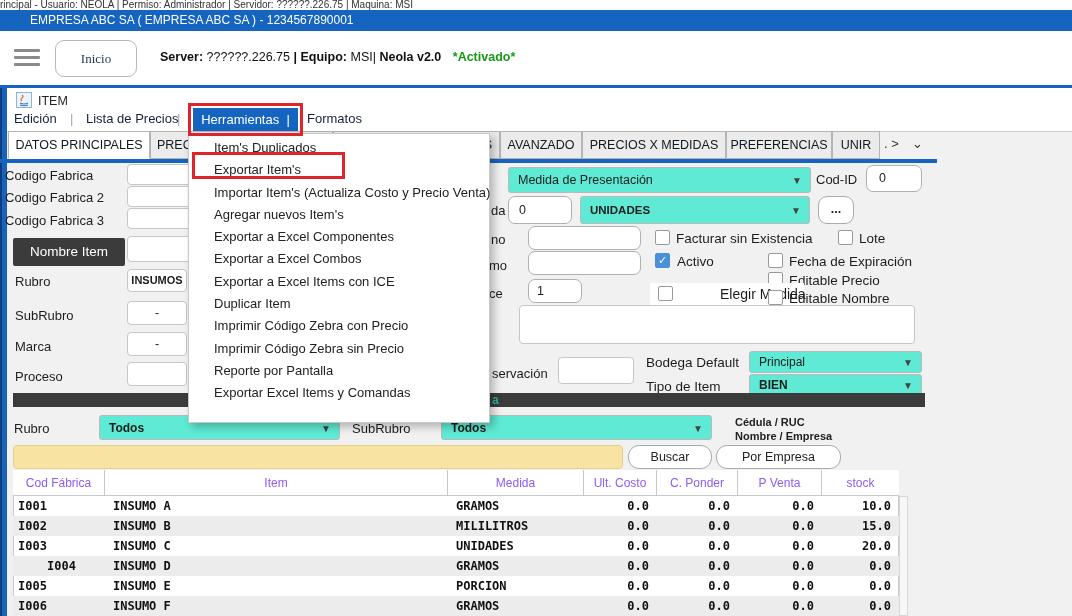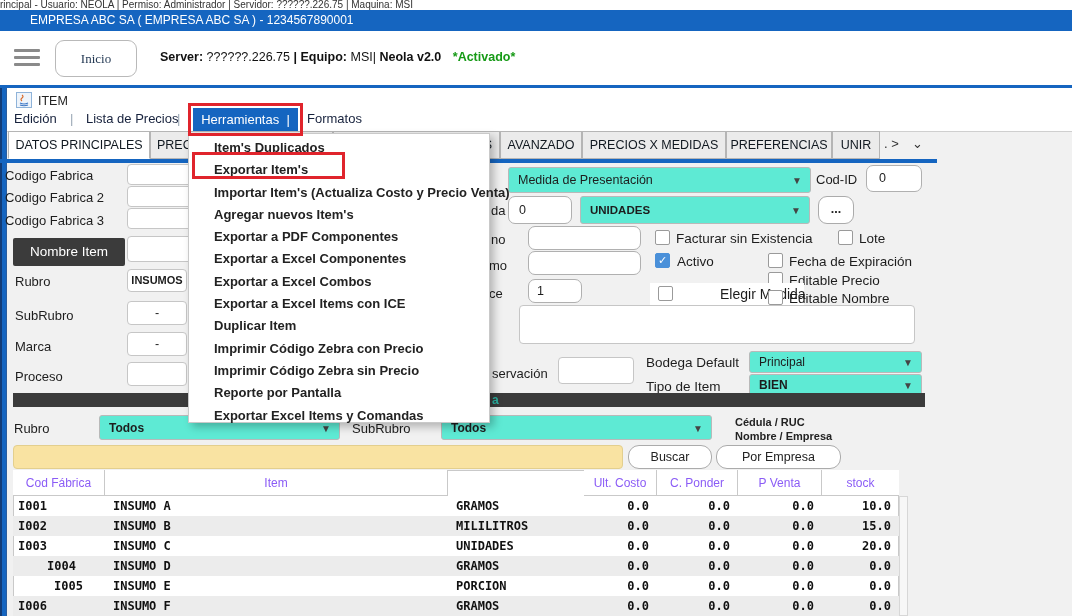"Item's Duplicados" .menu-item { font-weight: bold -> none }
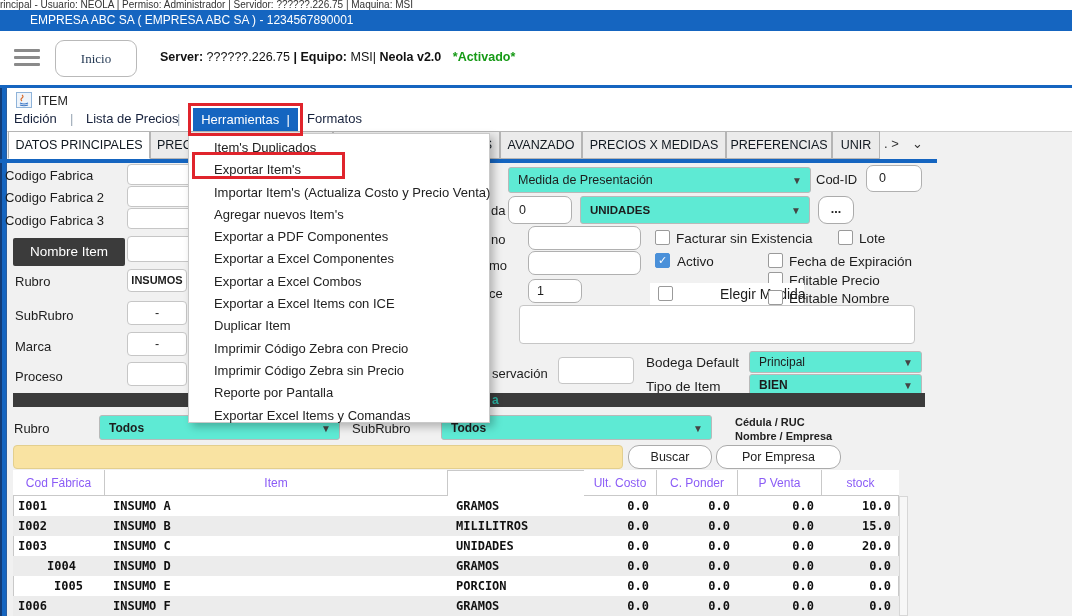"Exportar a PDF Componentes" div.menu-item { html: <div>Exportar a PDF Componentes</div> -> none }
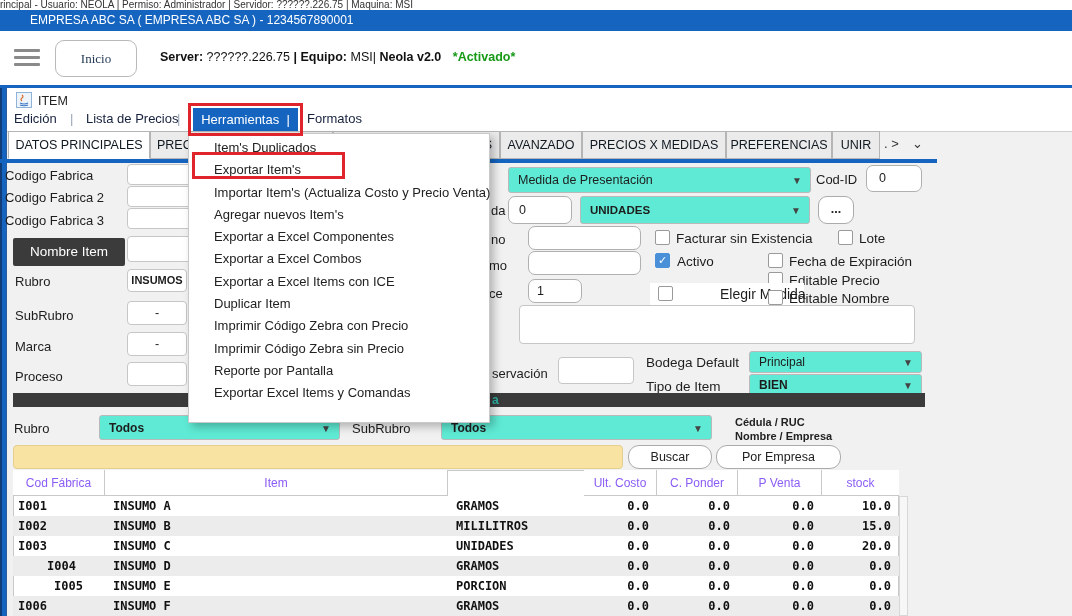"Medida" div.abs { html: none -> <div>Medida</div> }
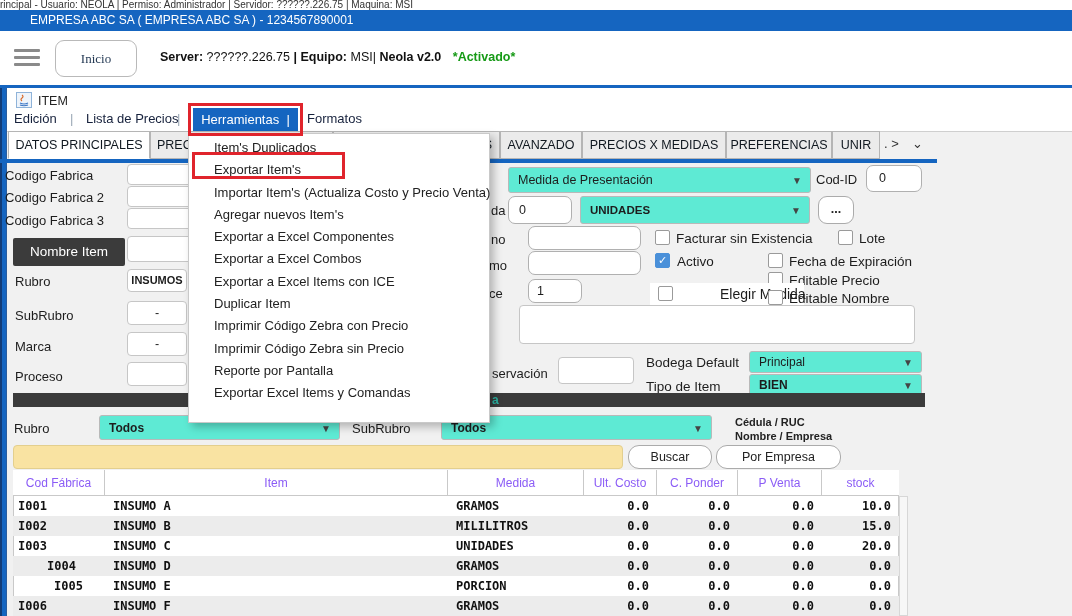"I005" span.td { margin-left: 36px -> none }
